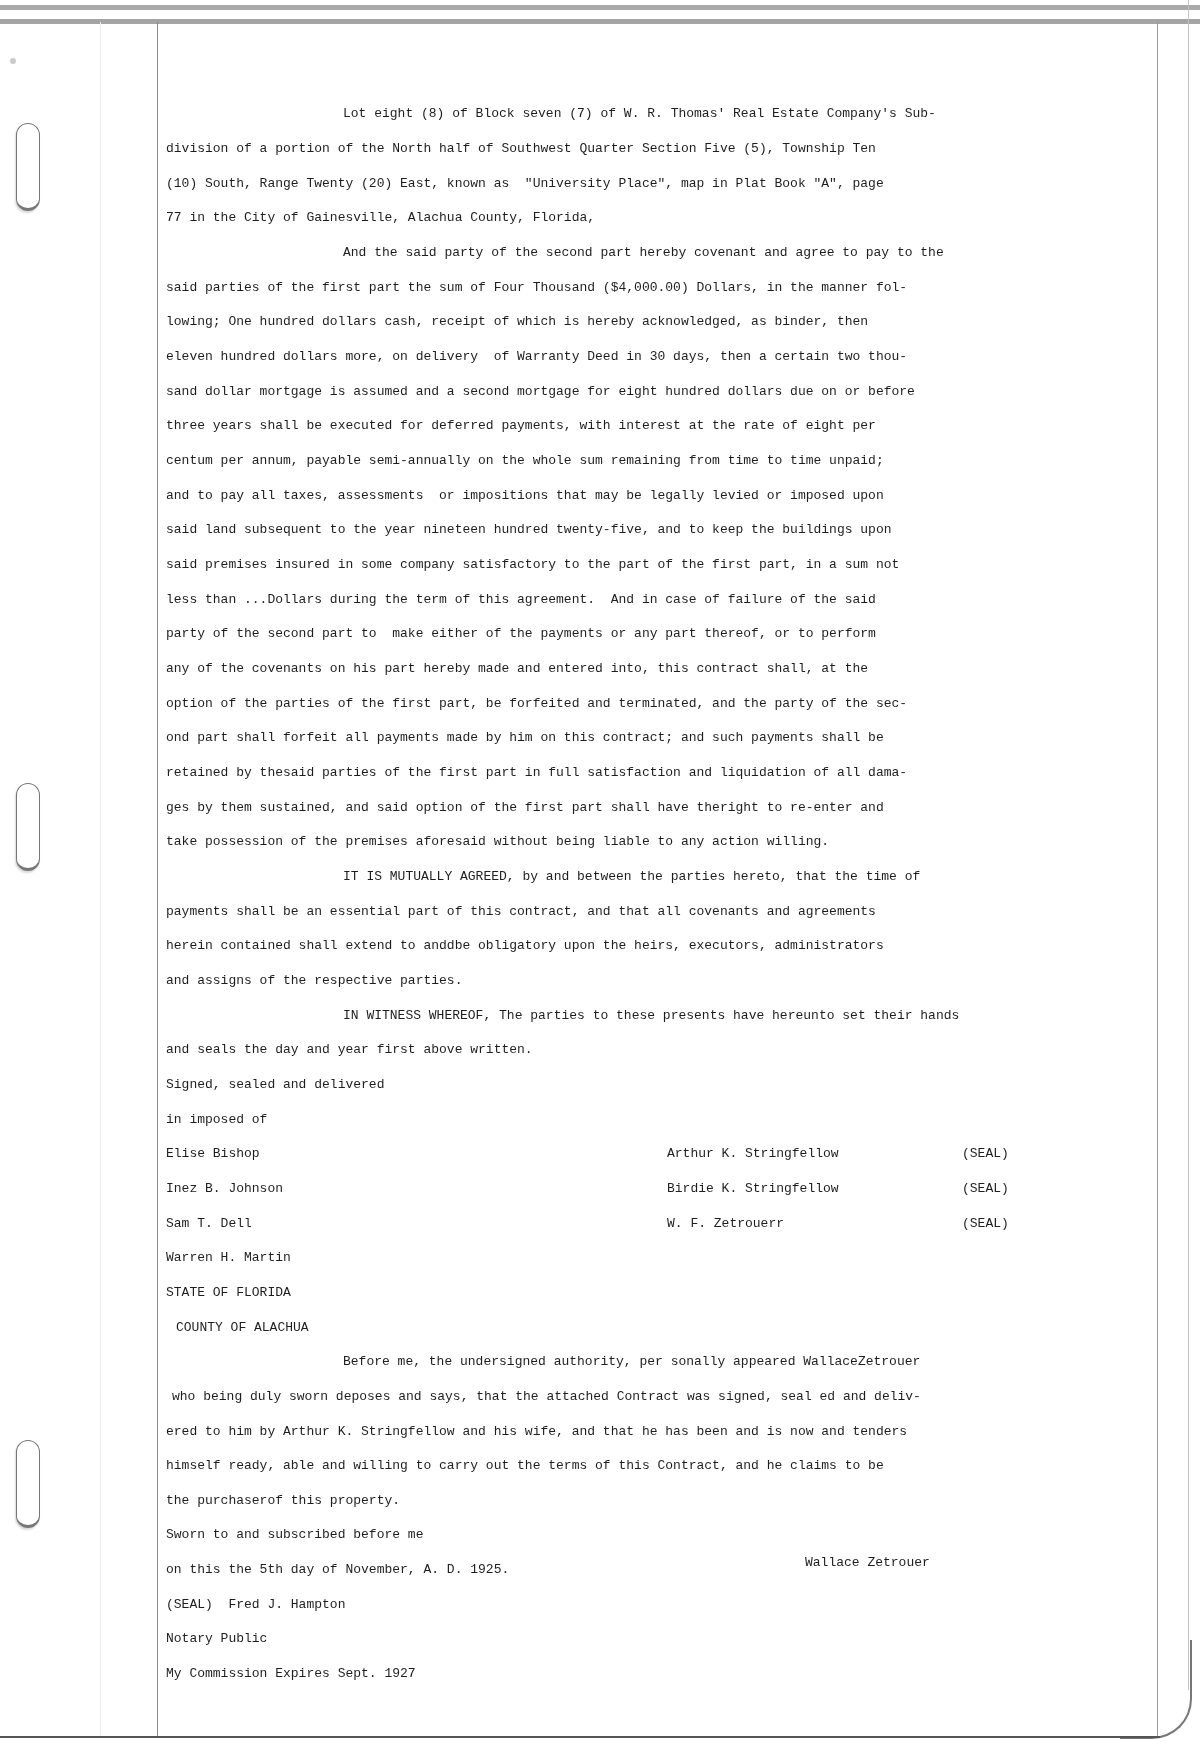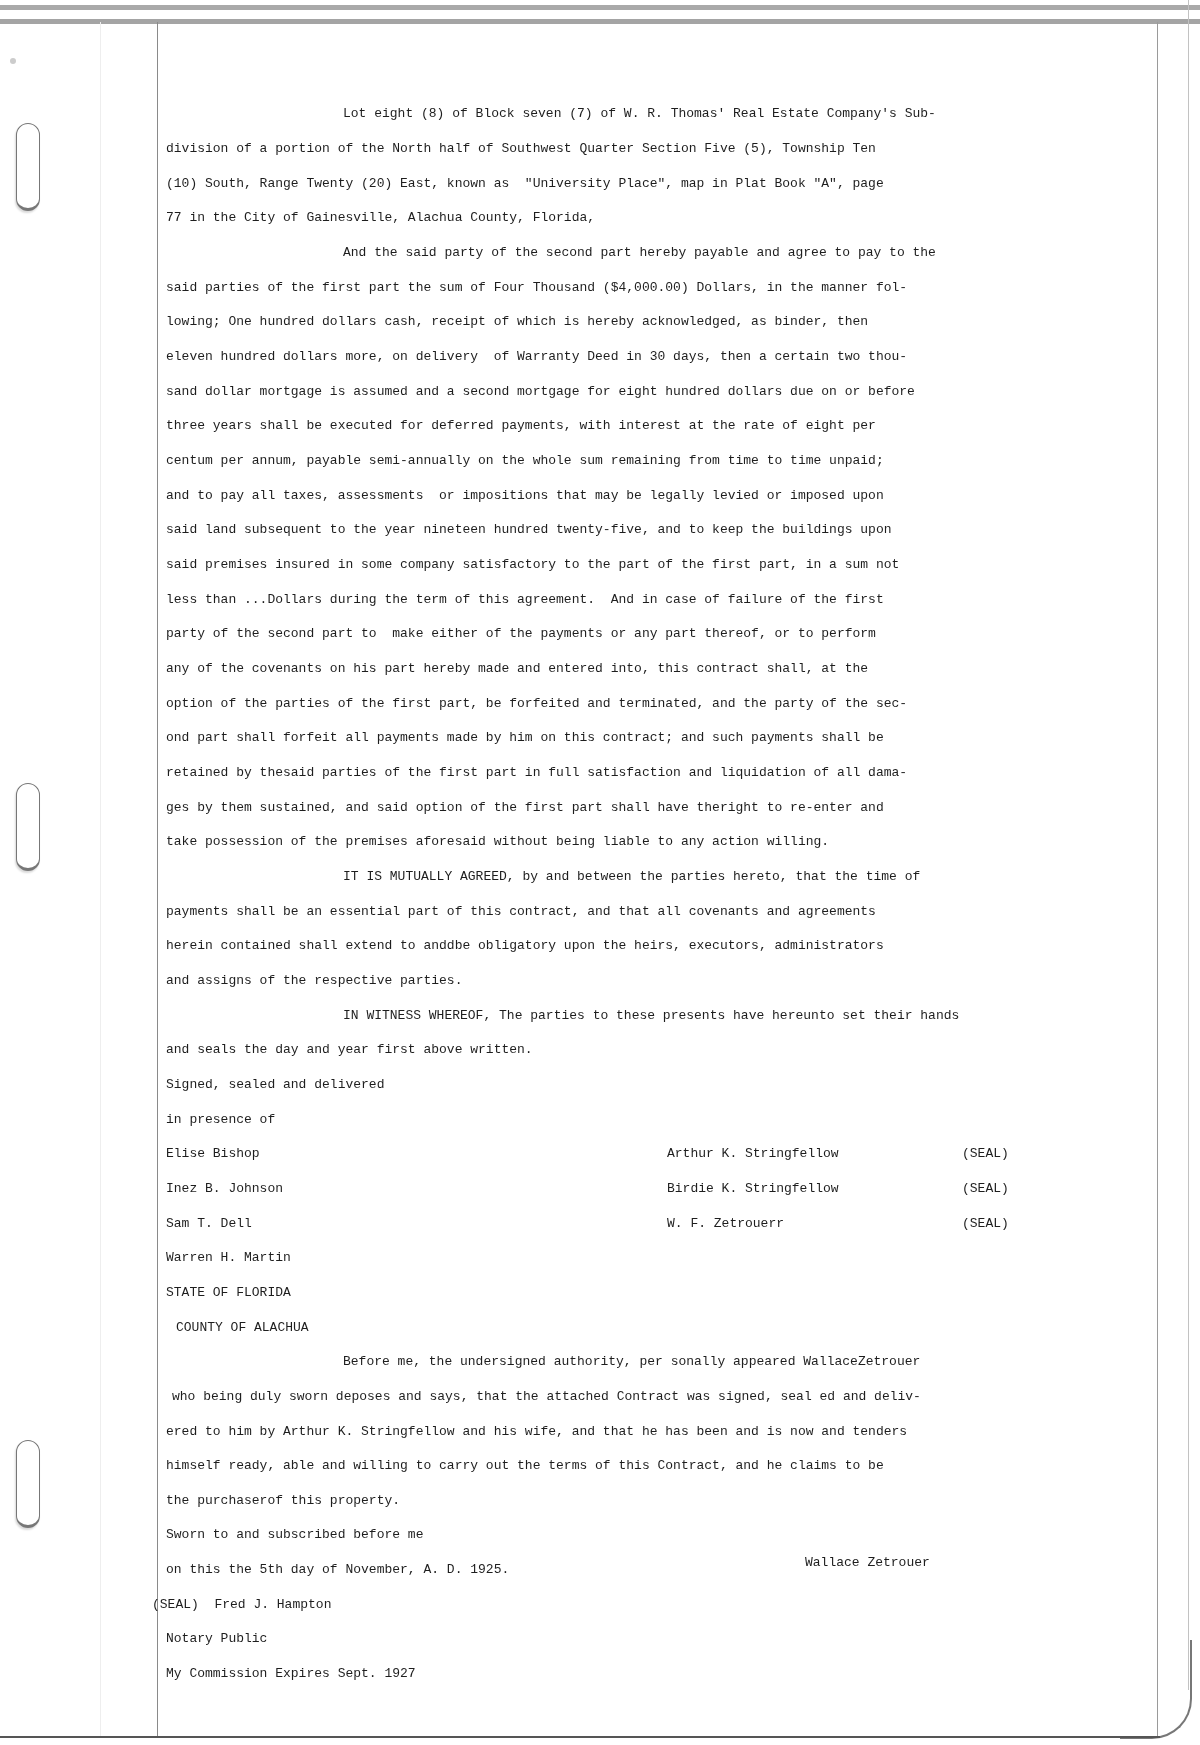"And the said party of" div.line { text: payable -> covenant }
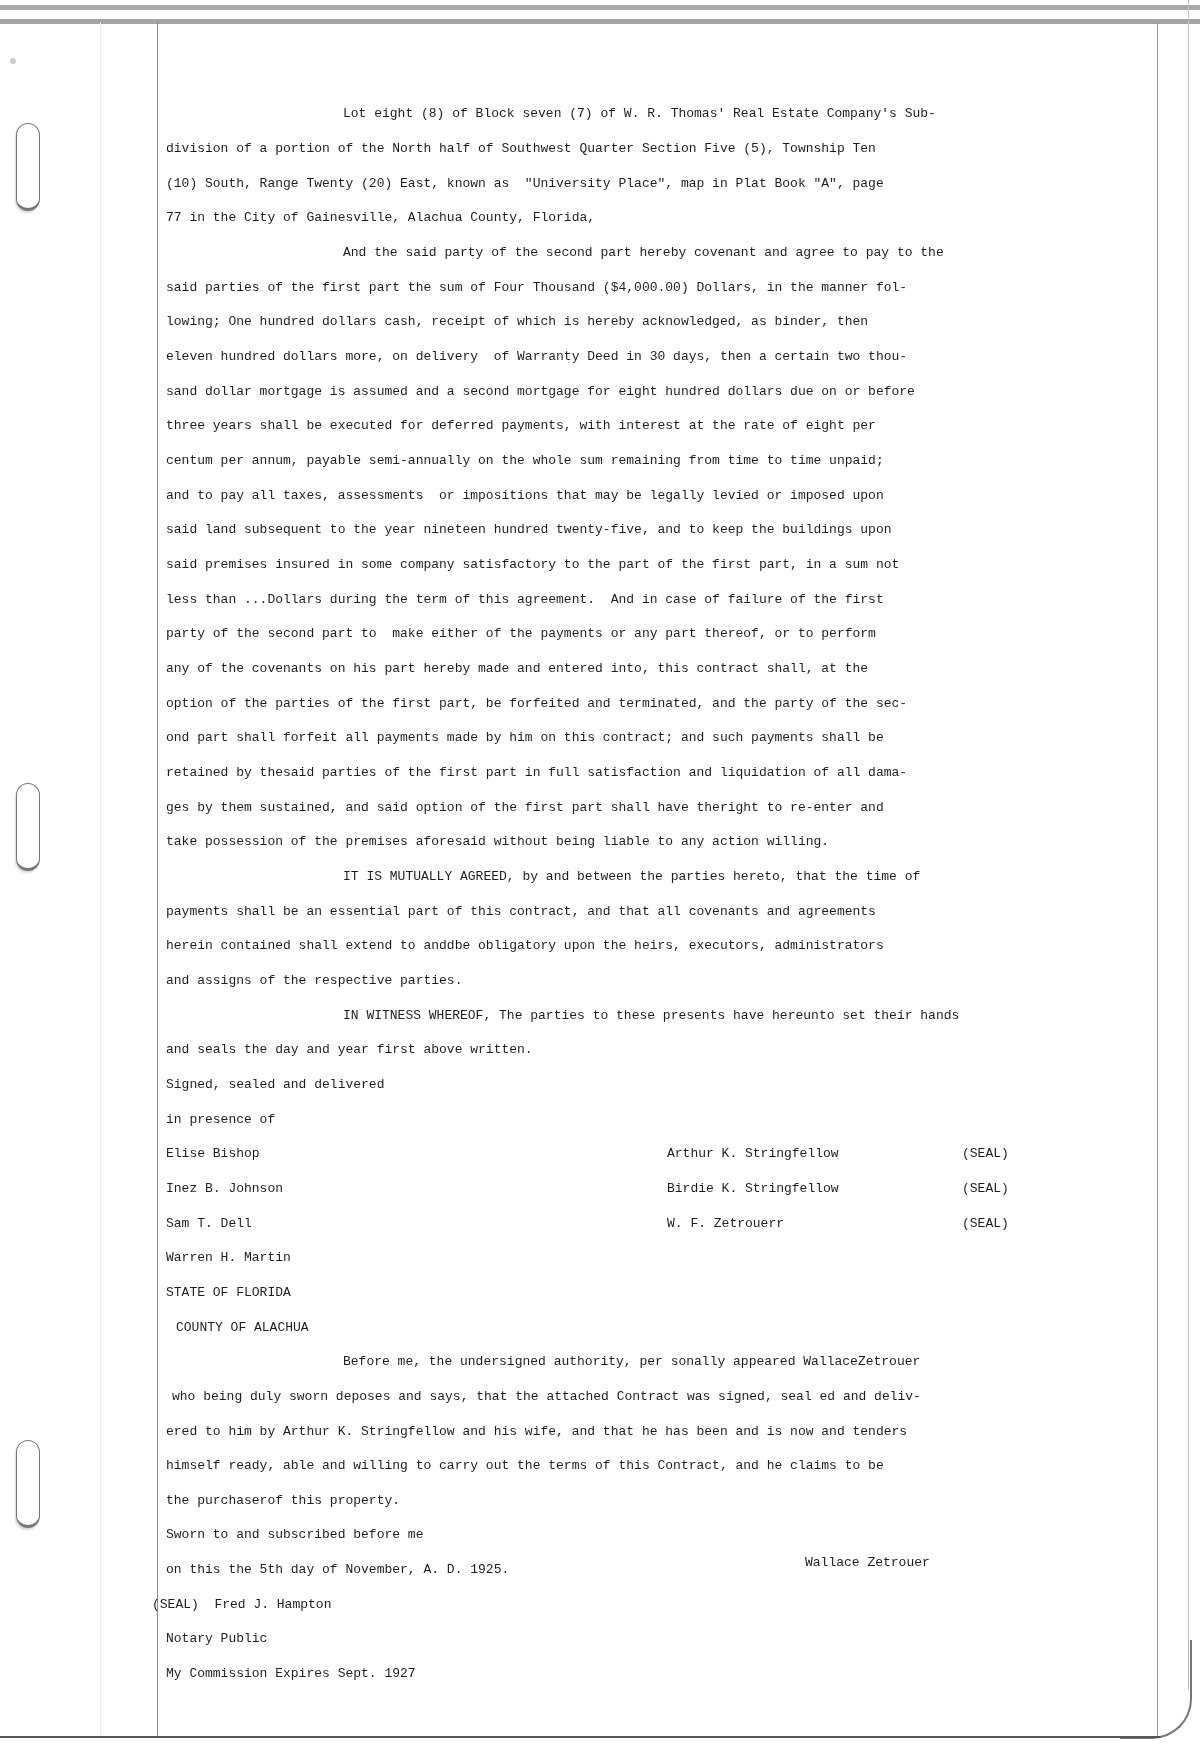"less than ...Dollars during the" div.line { text: first -> said }
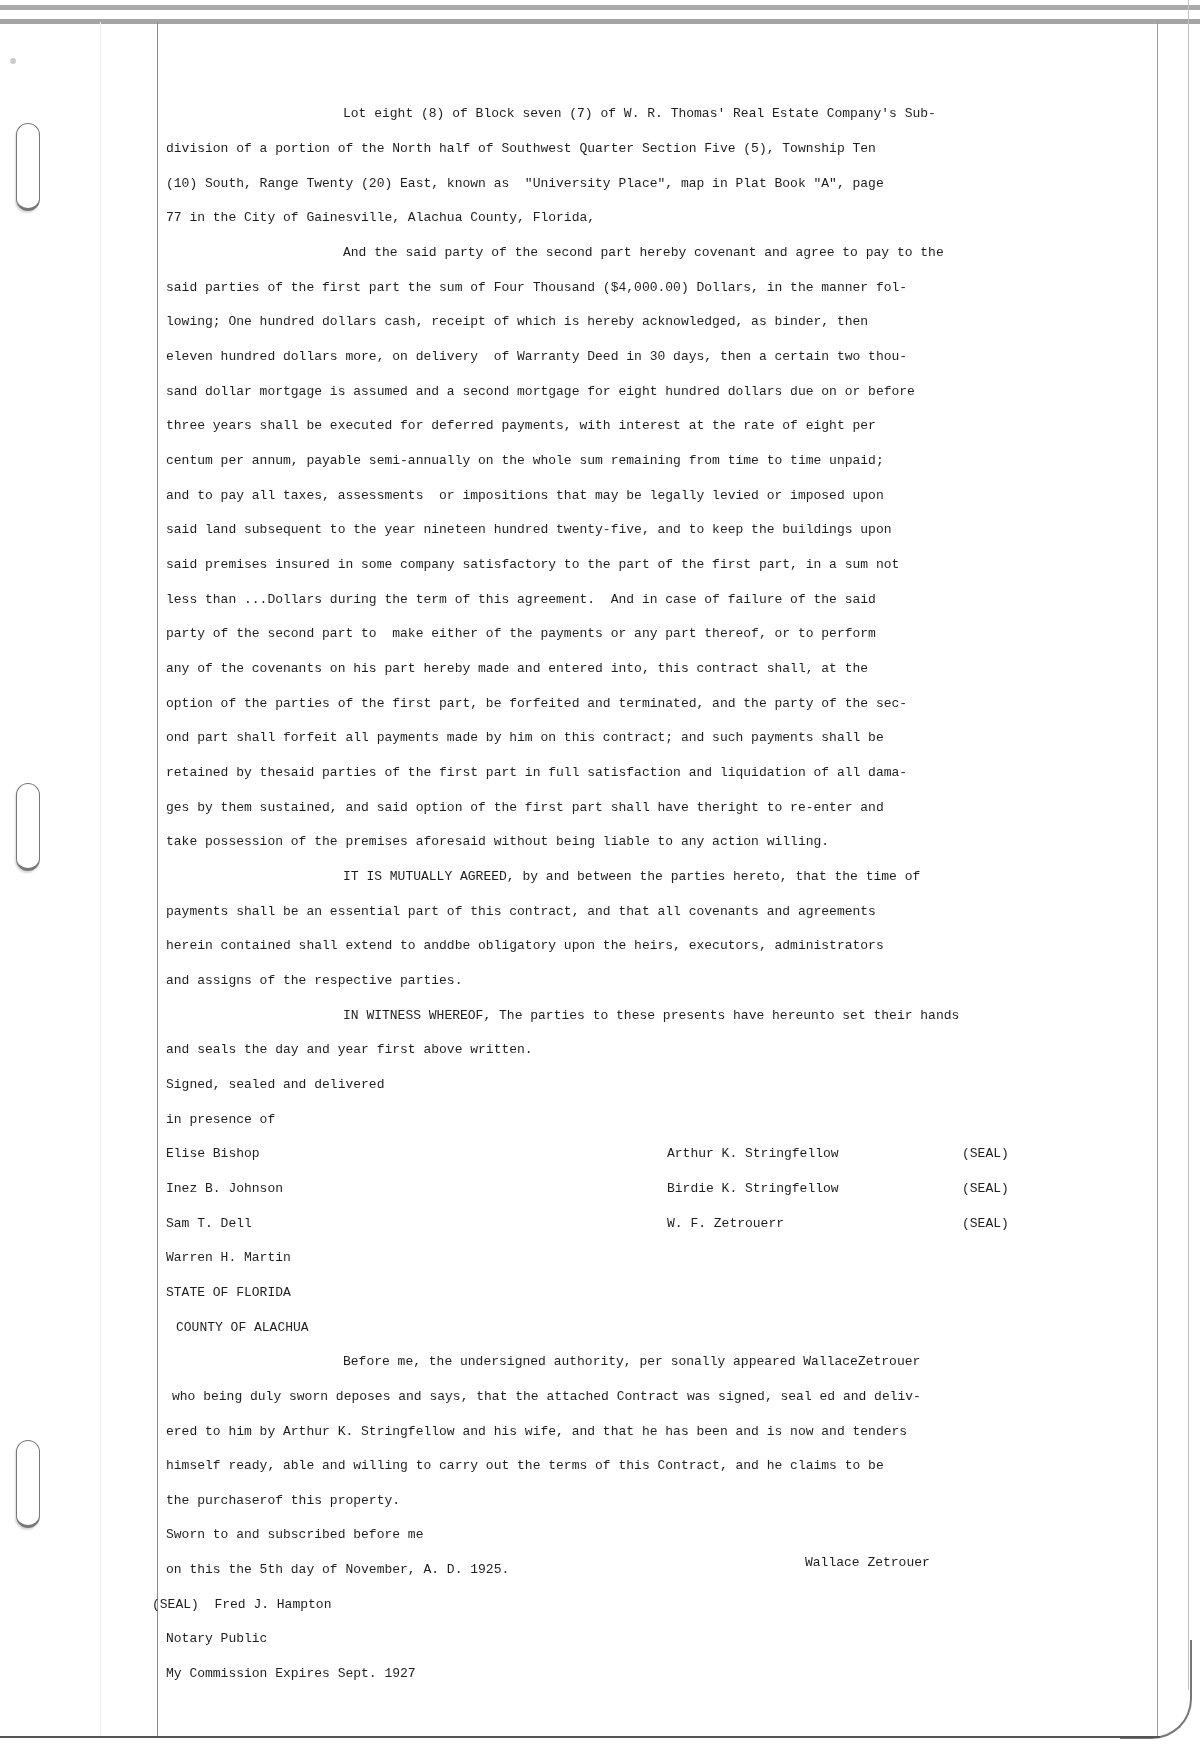"in presence of" div.line { text: presence -> imposed }
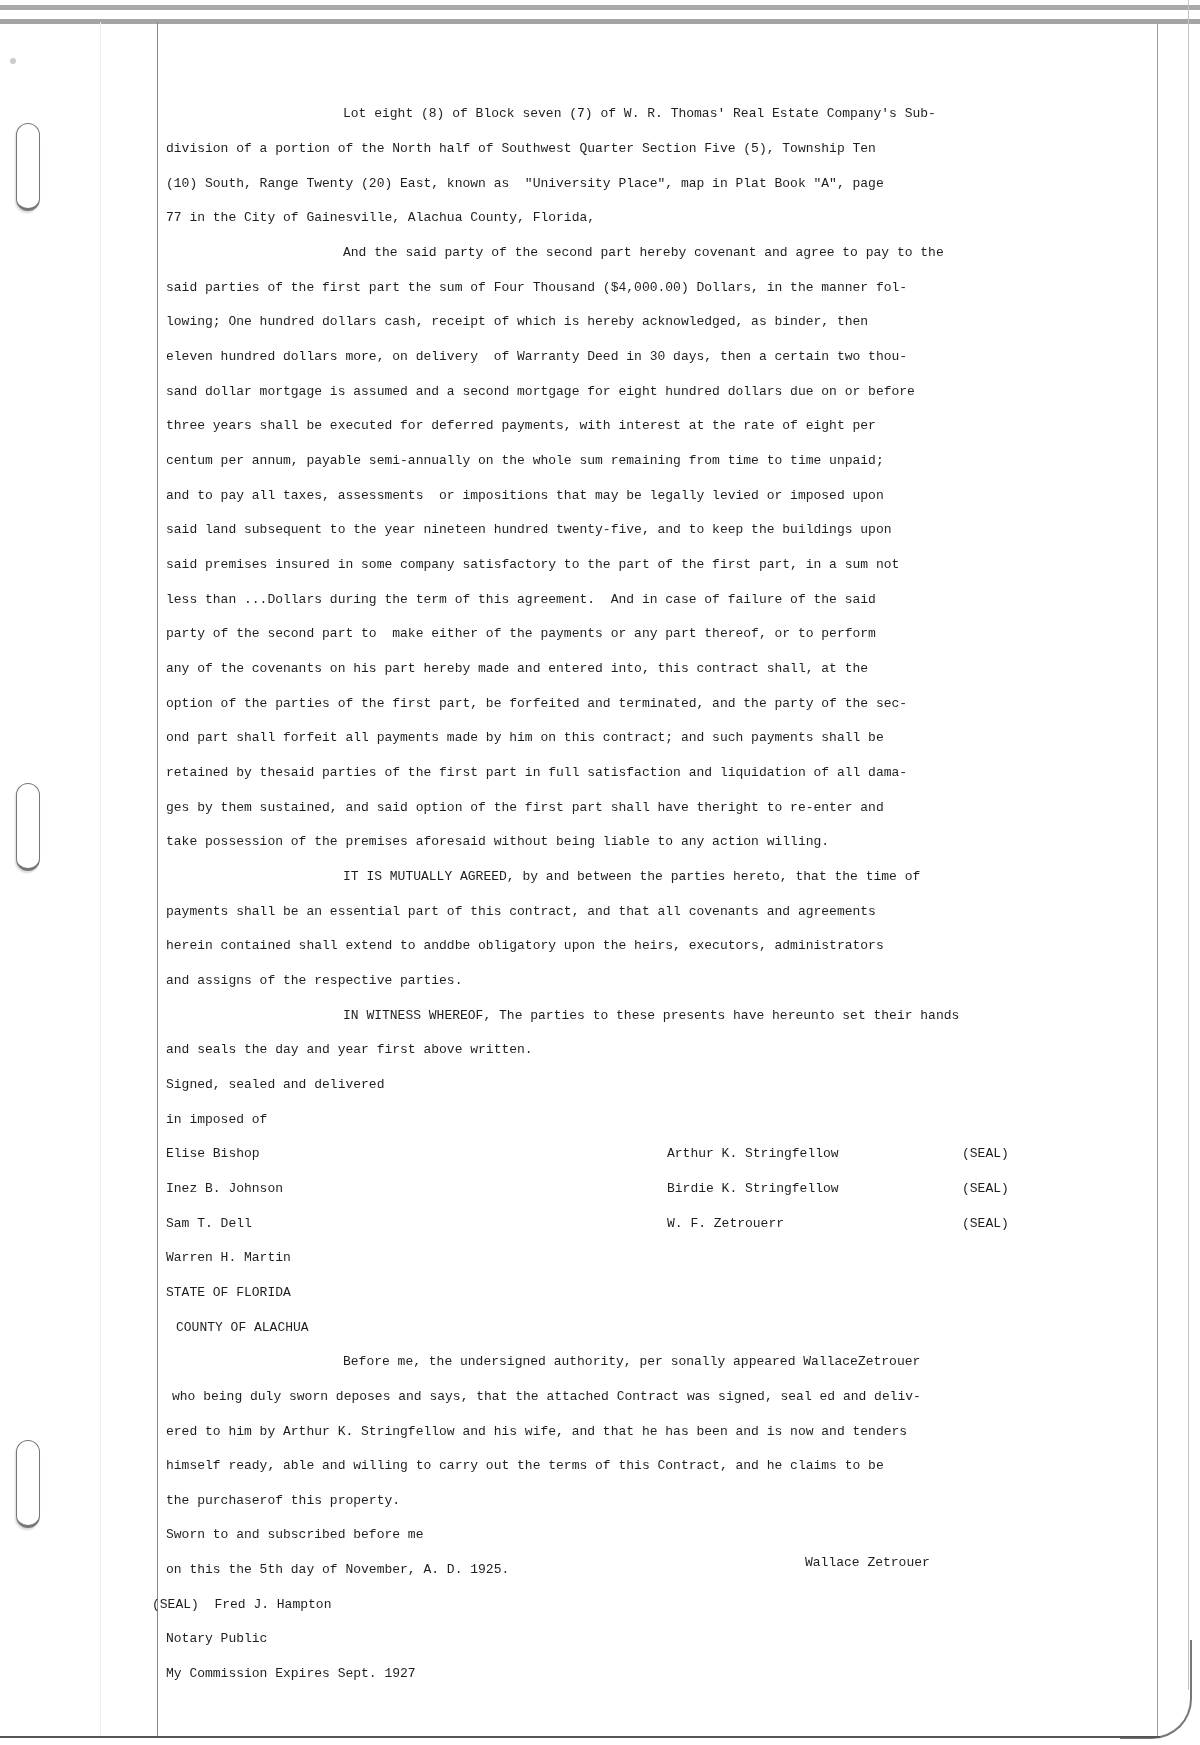"(SEAL) Fred J. Hampton" div.line { left: 152px -> 166px }
